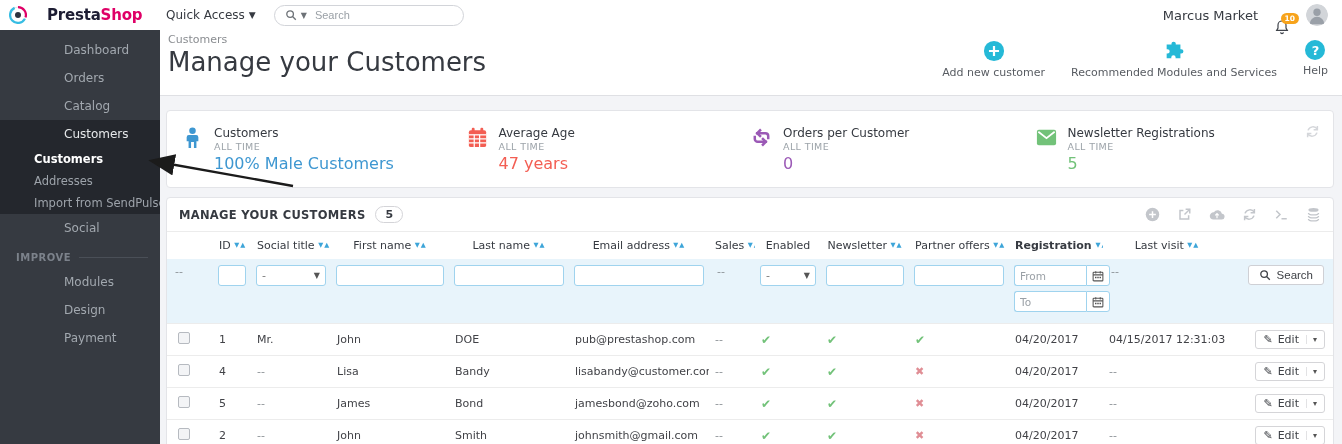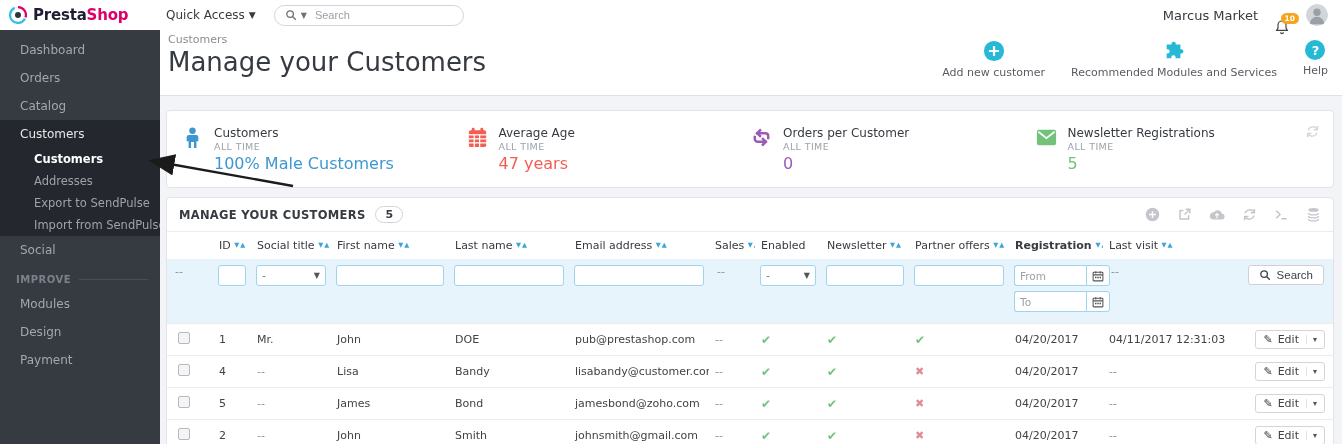"PrestaShop" .logo-area { gap: 6px -> 20px }
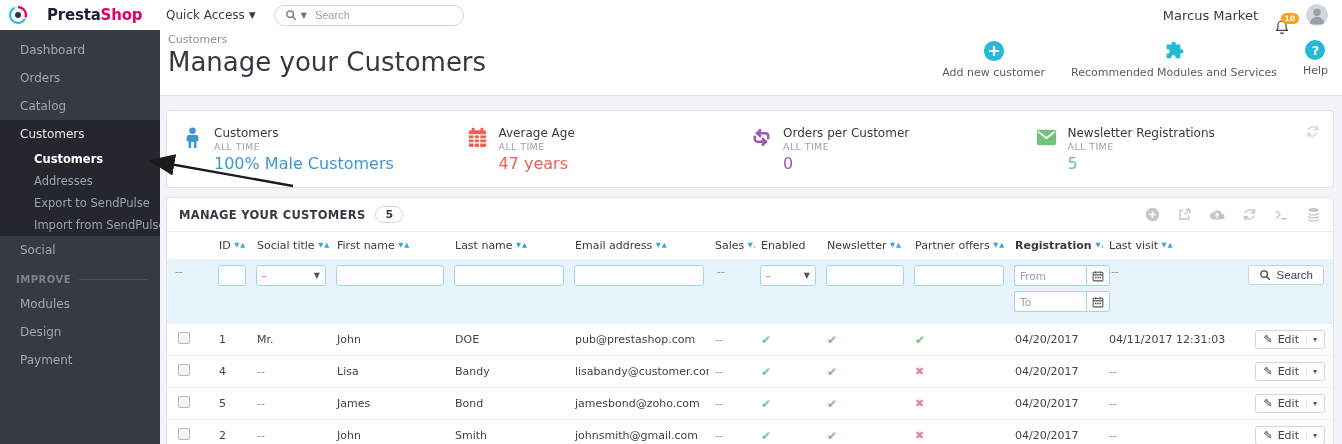"Dashboard" .nav-link { margin-left: none -> 44px }
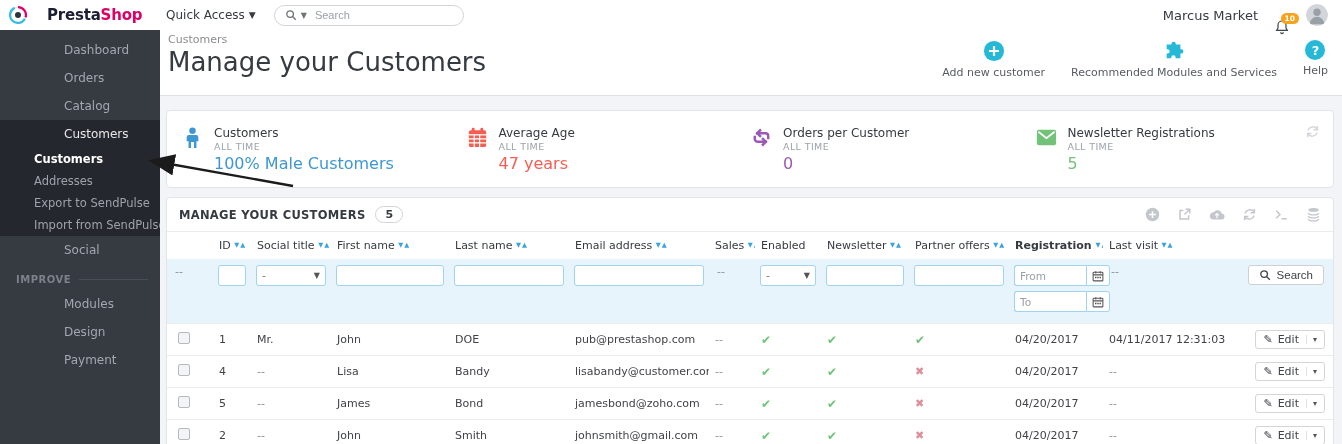"Export to SendPulse" div.nav-sub { html: <div>Export to SendPulse</div> -> none }
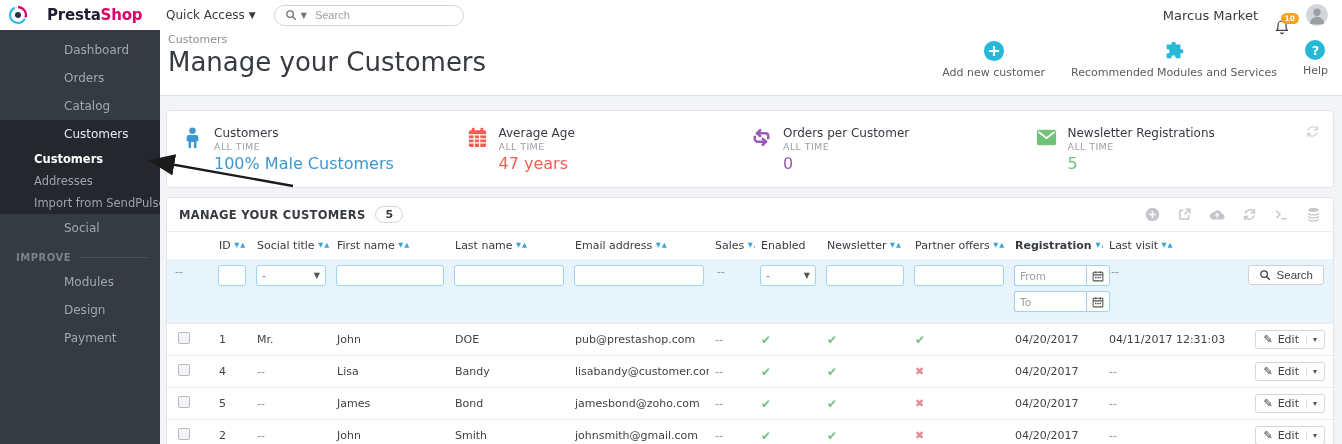"ID ▼▲" th { text-align: left -> center }
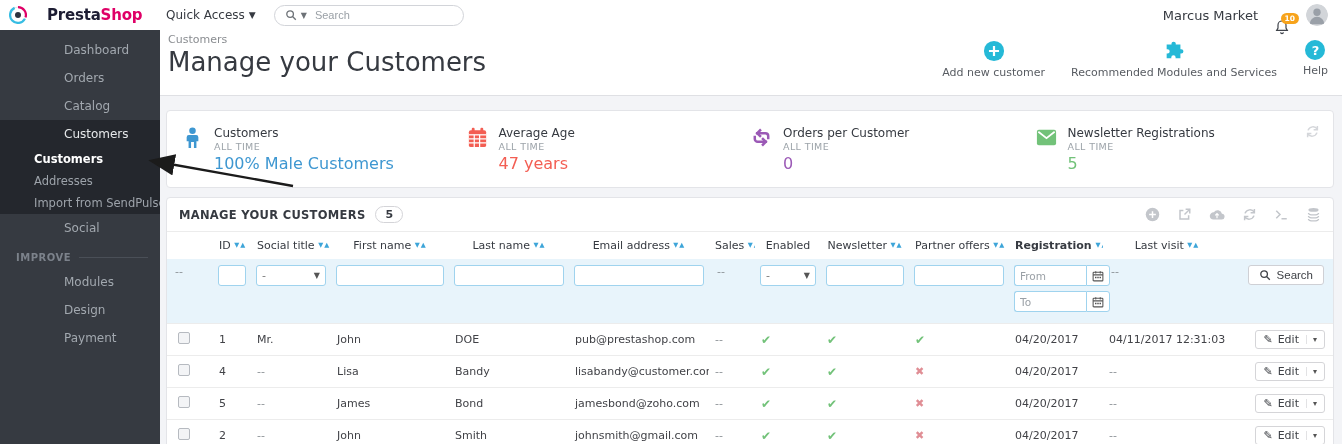"04/11/2017 12:31:03" td { text: 04/11/2017 -> 04/15/2017 }
